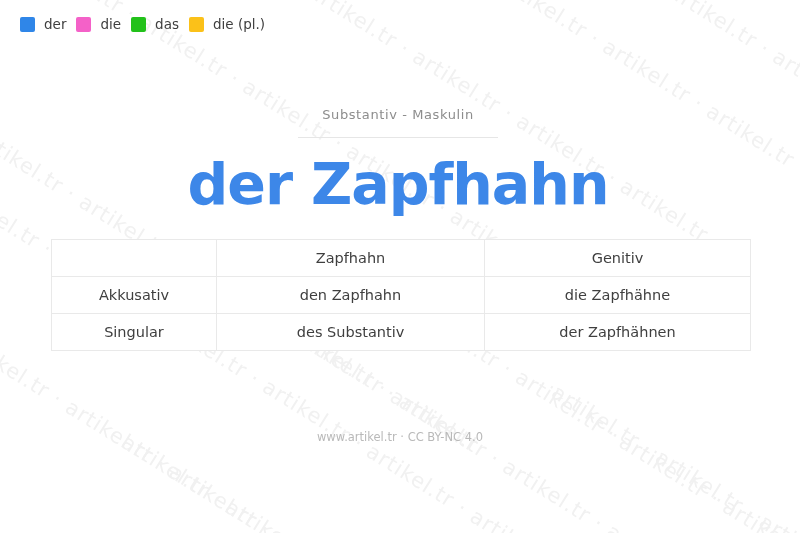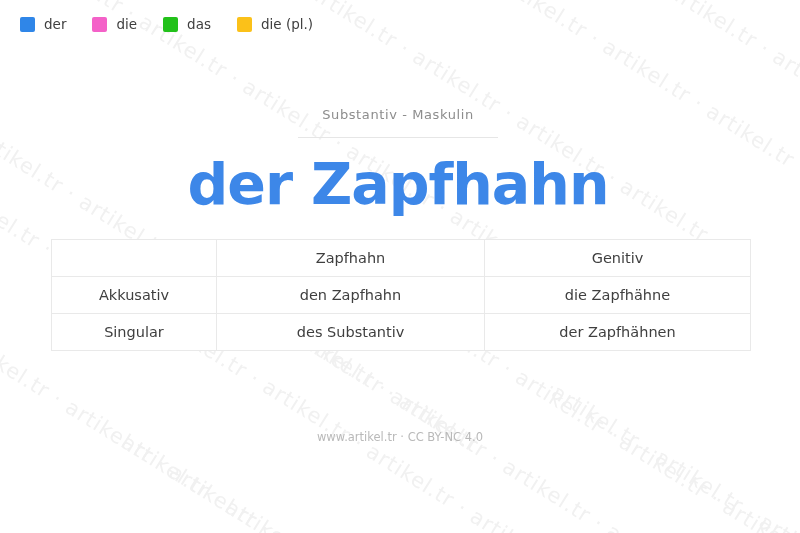"der" #legend { gap: 26px -> 10px }
